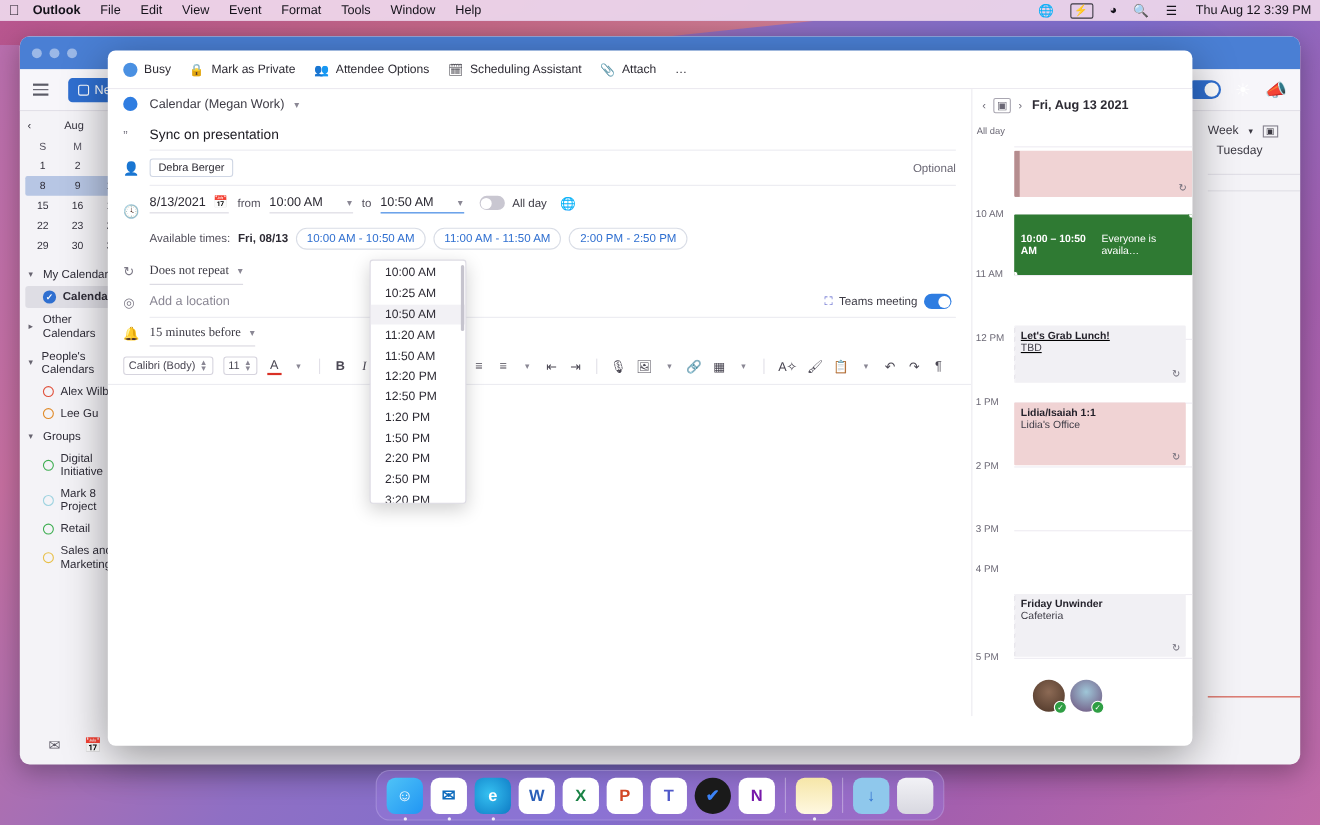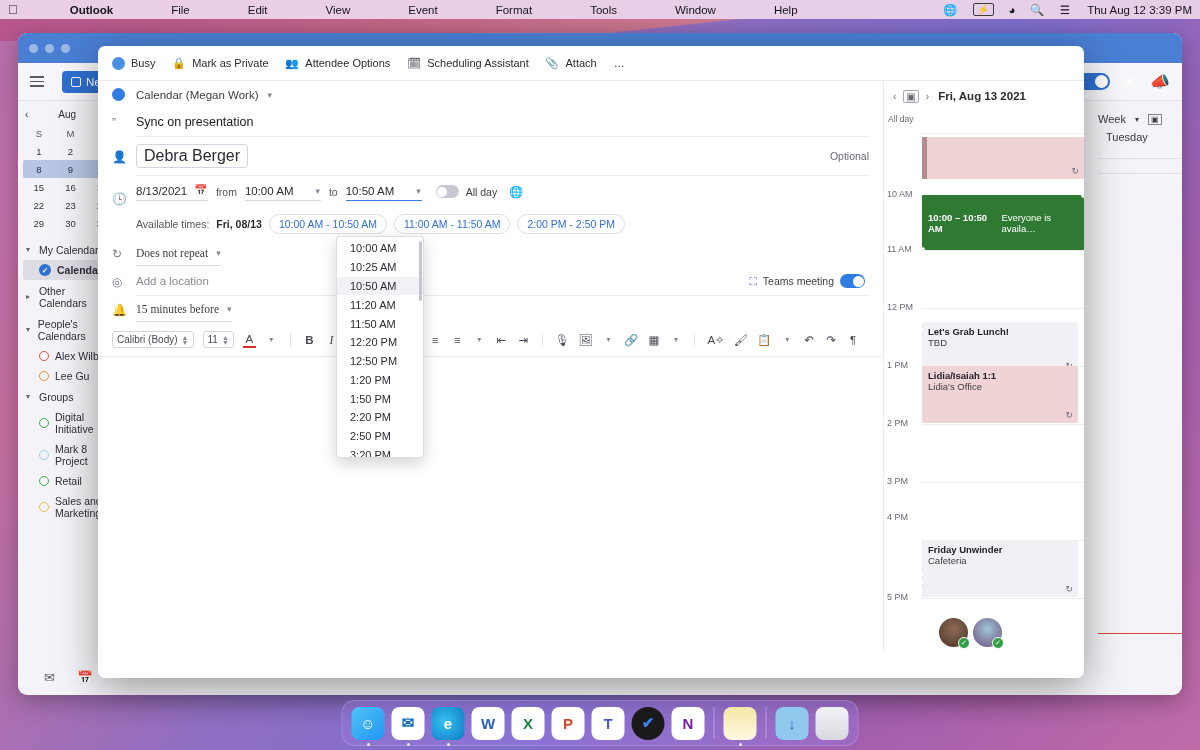"Outlook" .menubar .mi { margin-left: 40px -> none }
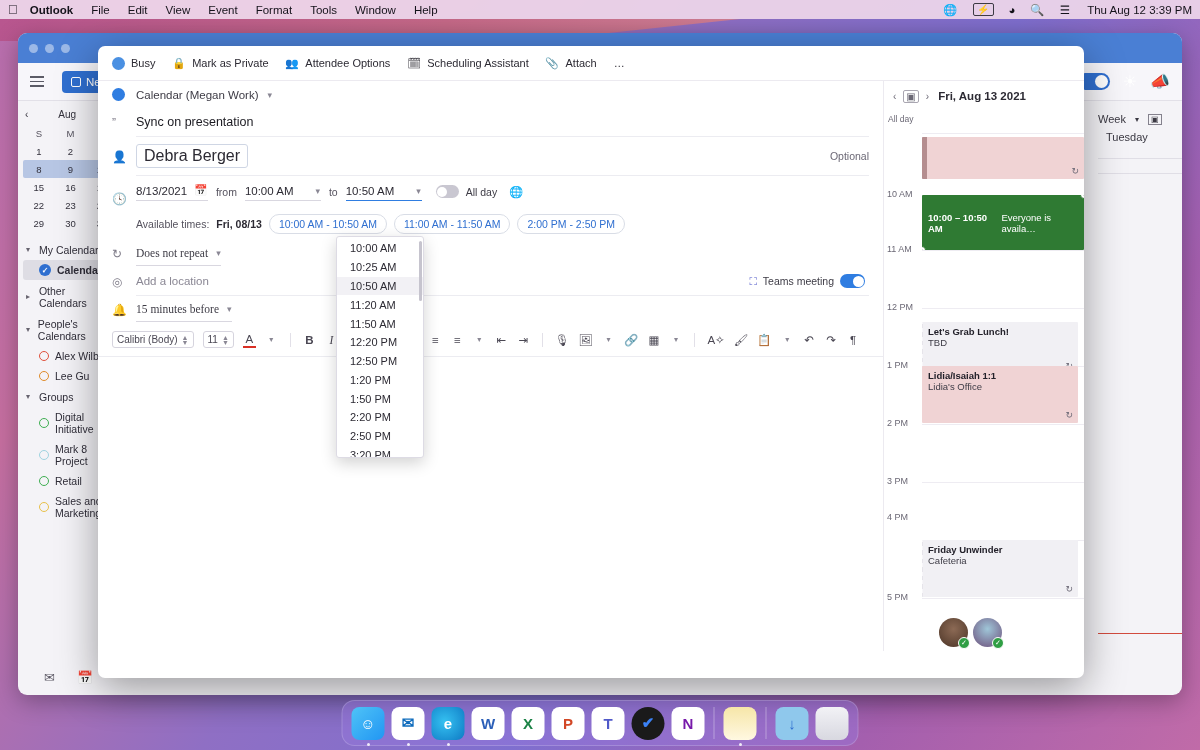"Debra Berger" .chip { font-size: 16px -> 10px }
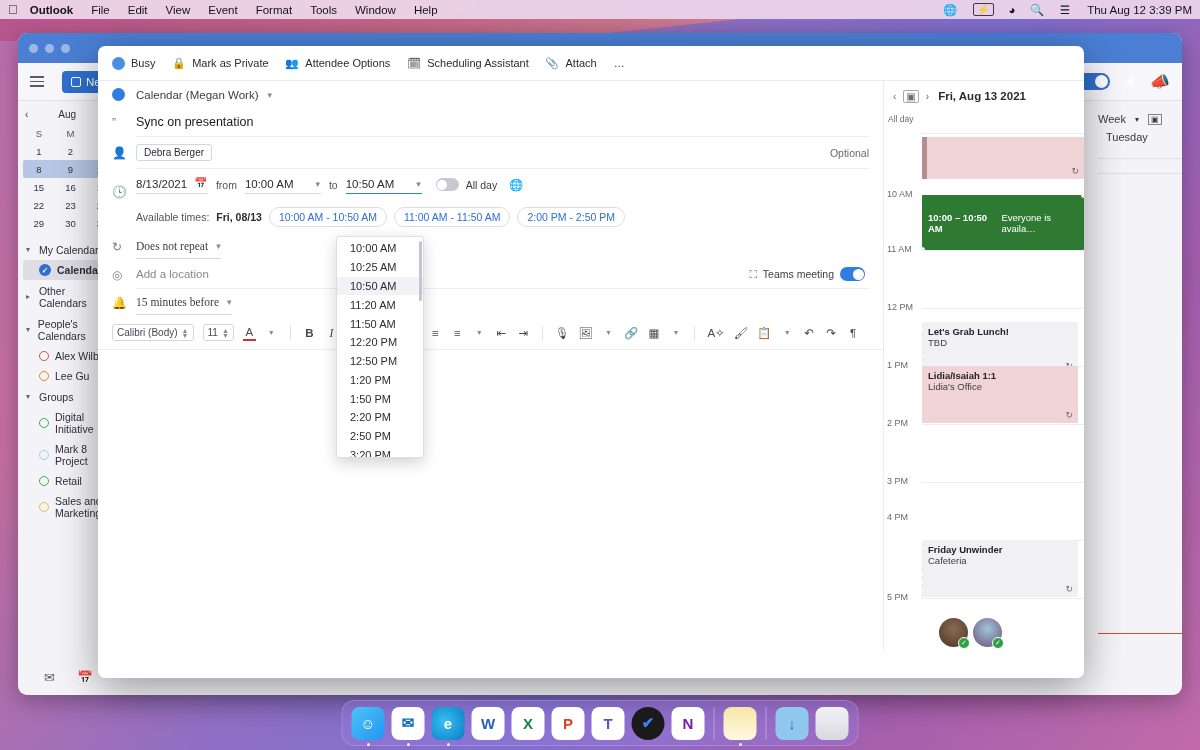"Let's Grab Lunch!" div.ev { text-decoration: none -> underline; top: 189px -> 163px }
